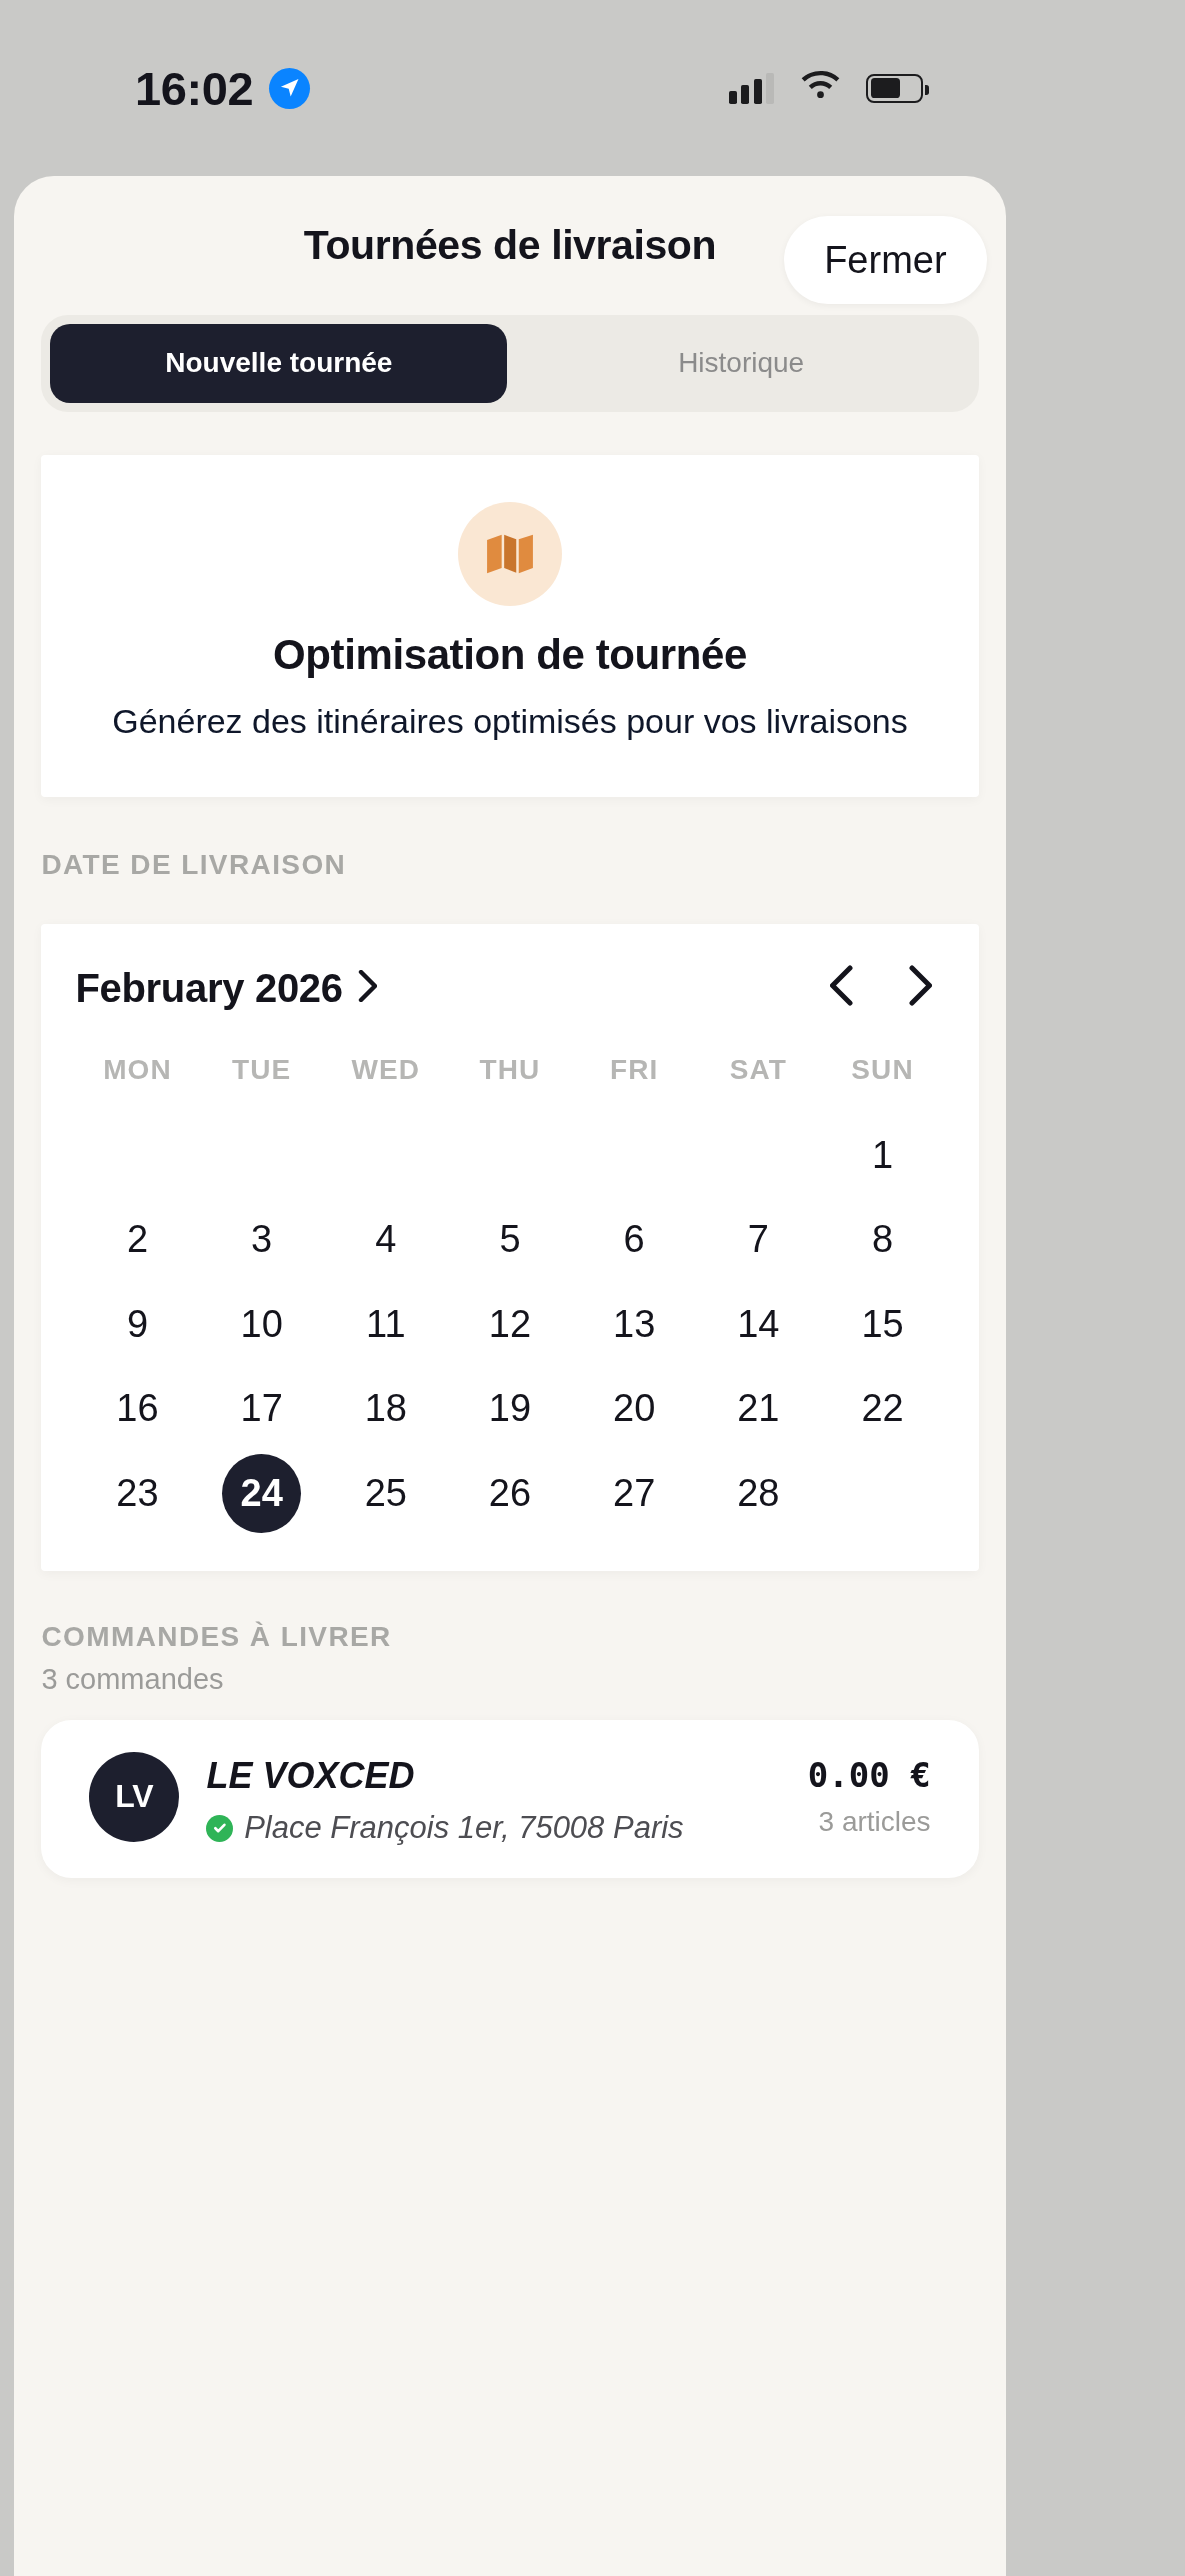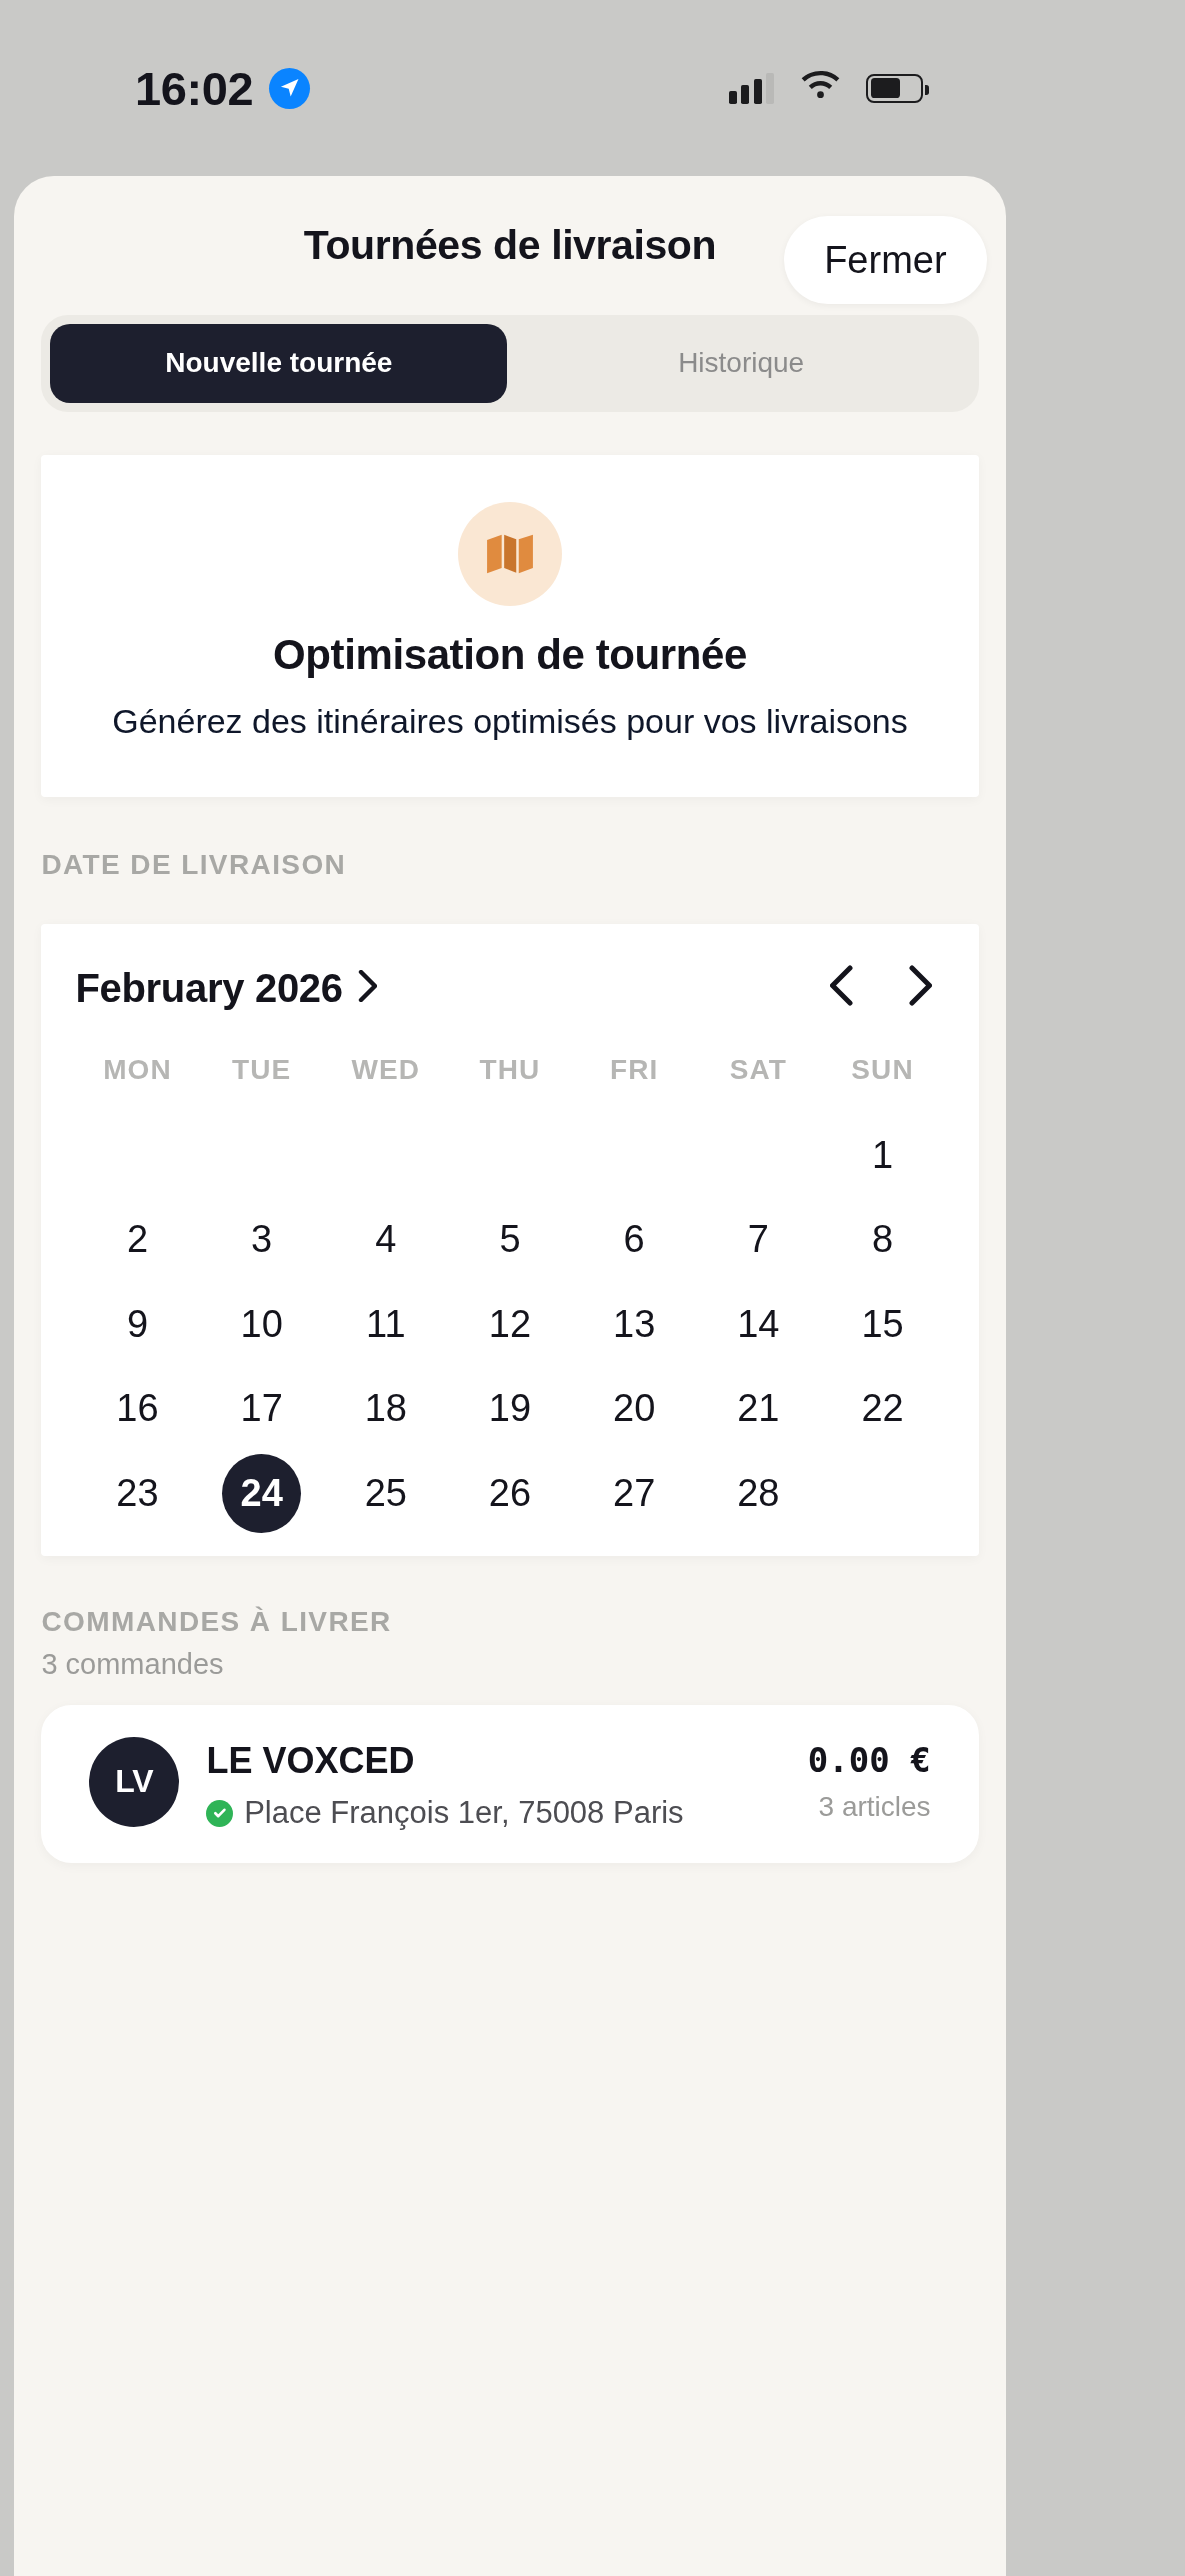"February 2026" .cal { padding: 41px 34px 23px -> 41px 34px 38px }
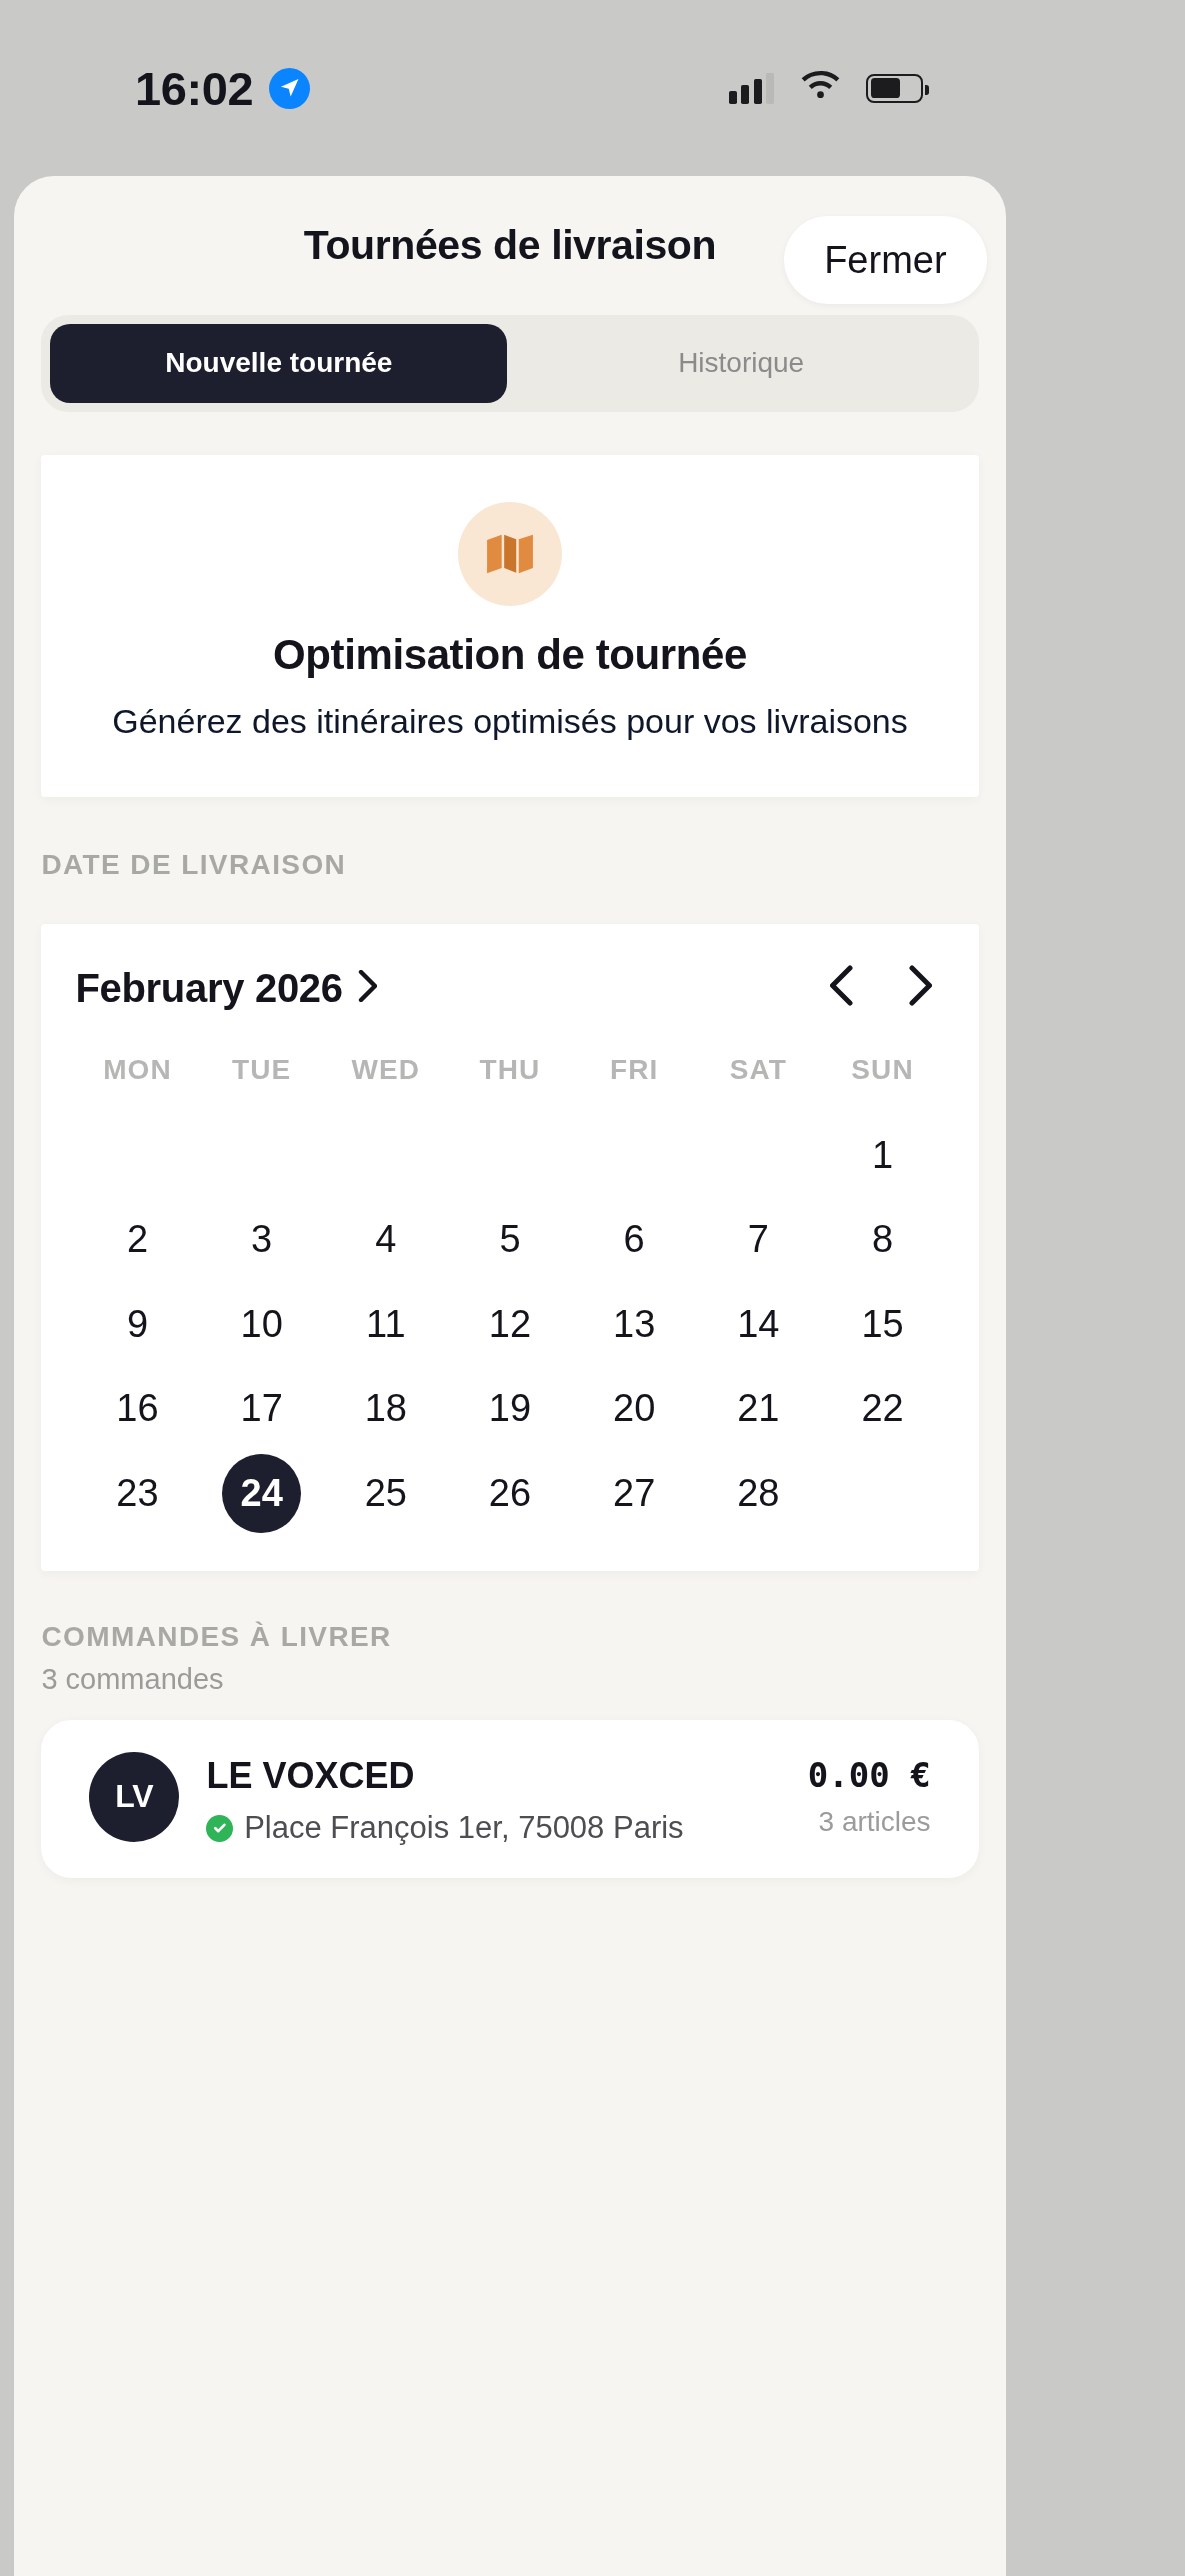"LE VOXCED" .order-main { font-style: none -> italic }
